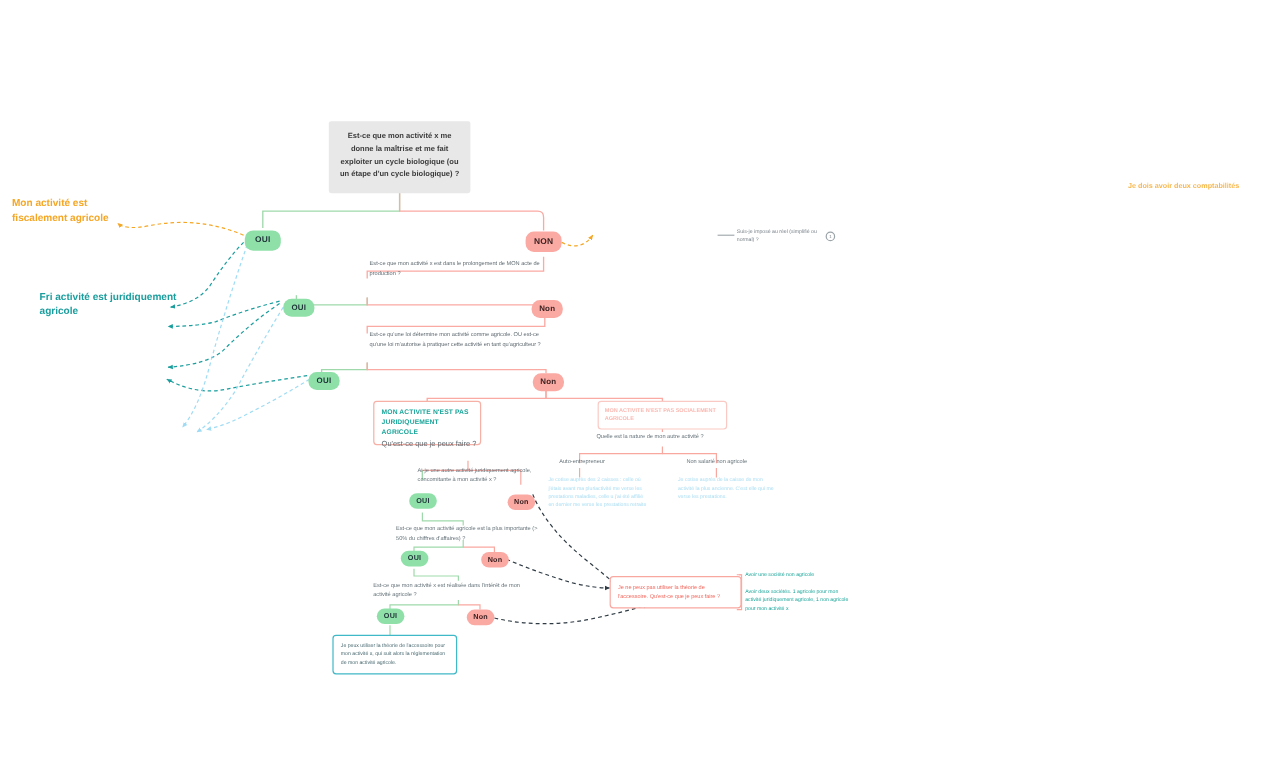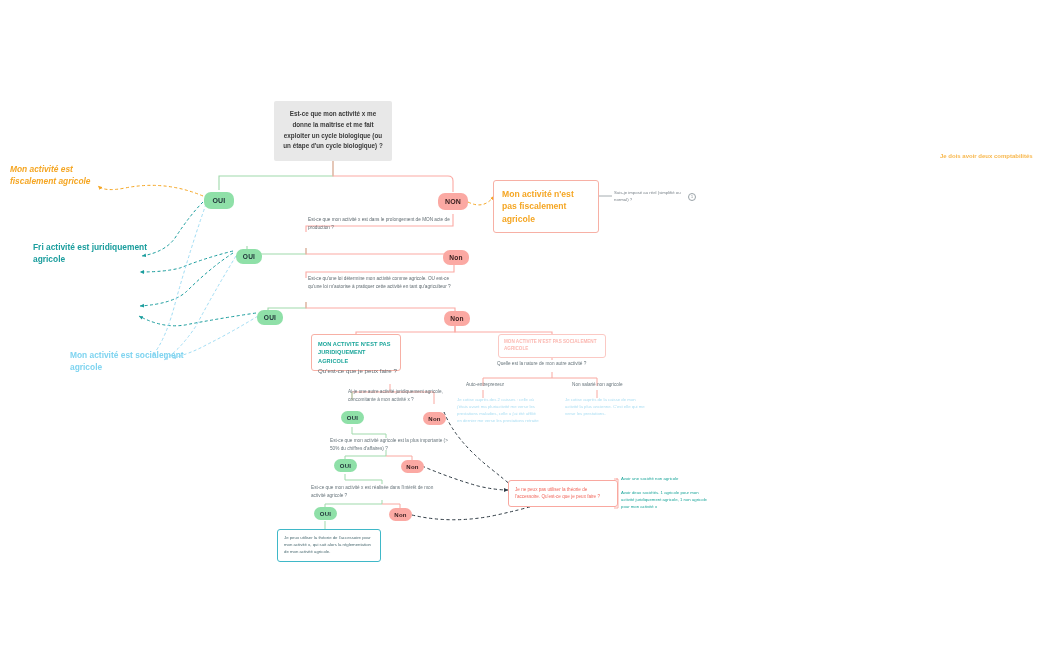"Mon activité est fiscalement agricole" .cat.fiscal { font-style: italic -> none }
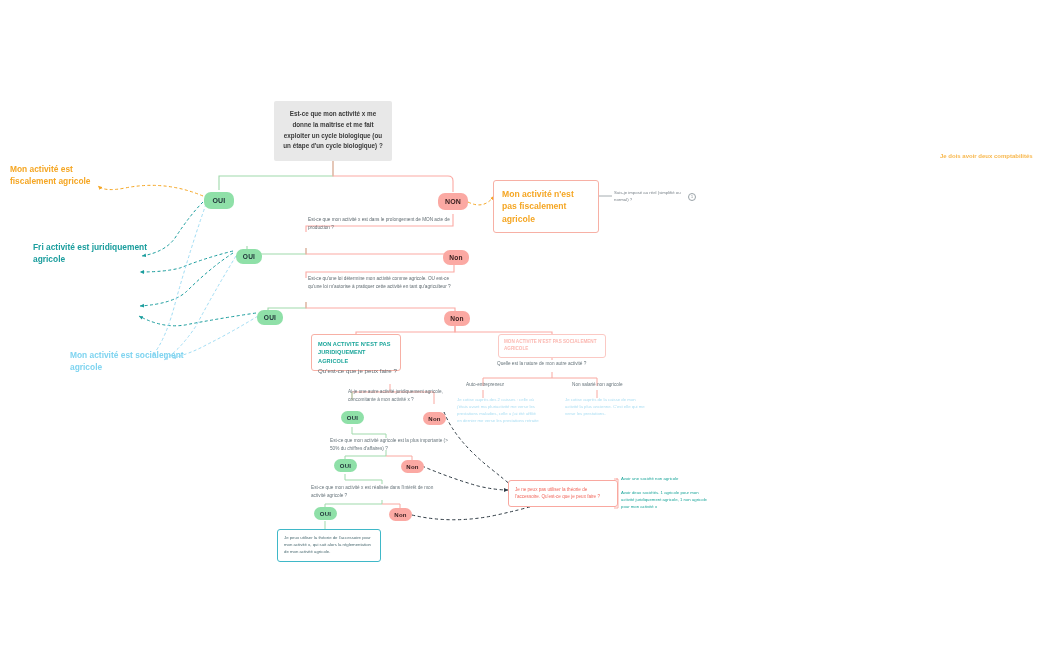"Mon activité n'est pas fiscalement" div.node { html: <div>Mon activité n'est pas fiscalement agricole</div> -> none }
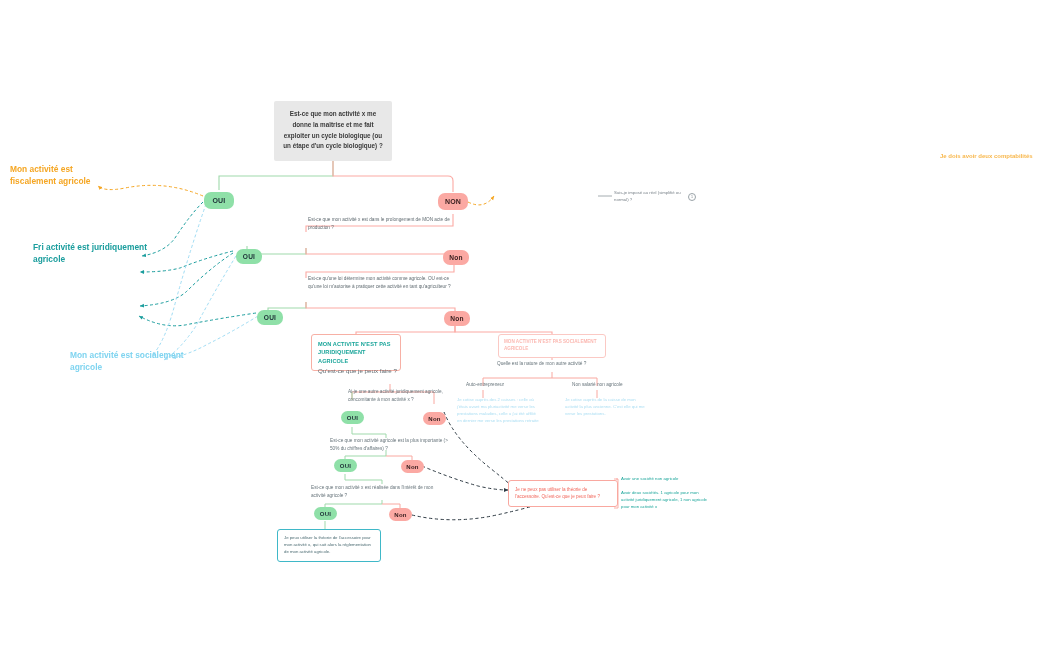"Mon activité est socialement agricole" div.node { html: <div>Mon activité est socialement agricole</div> -> none }
